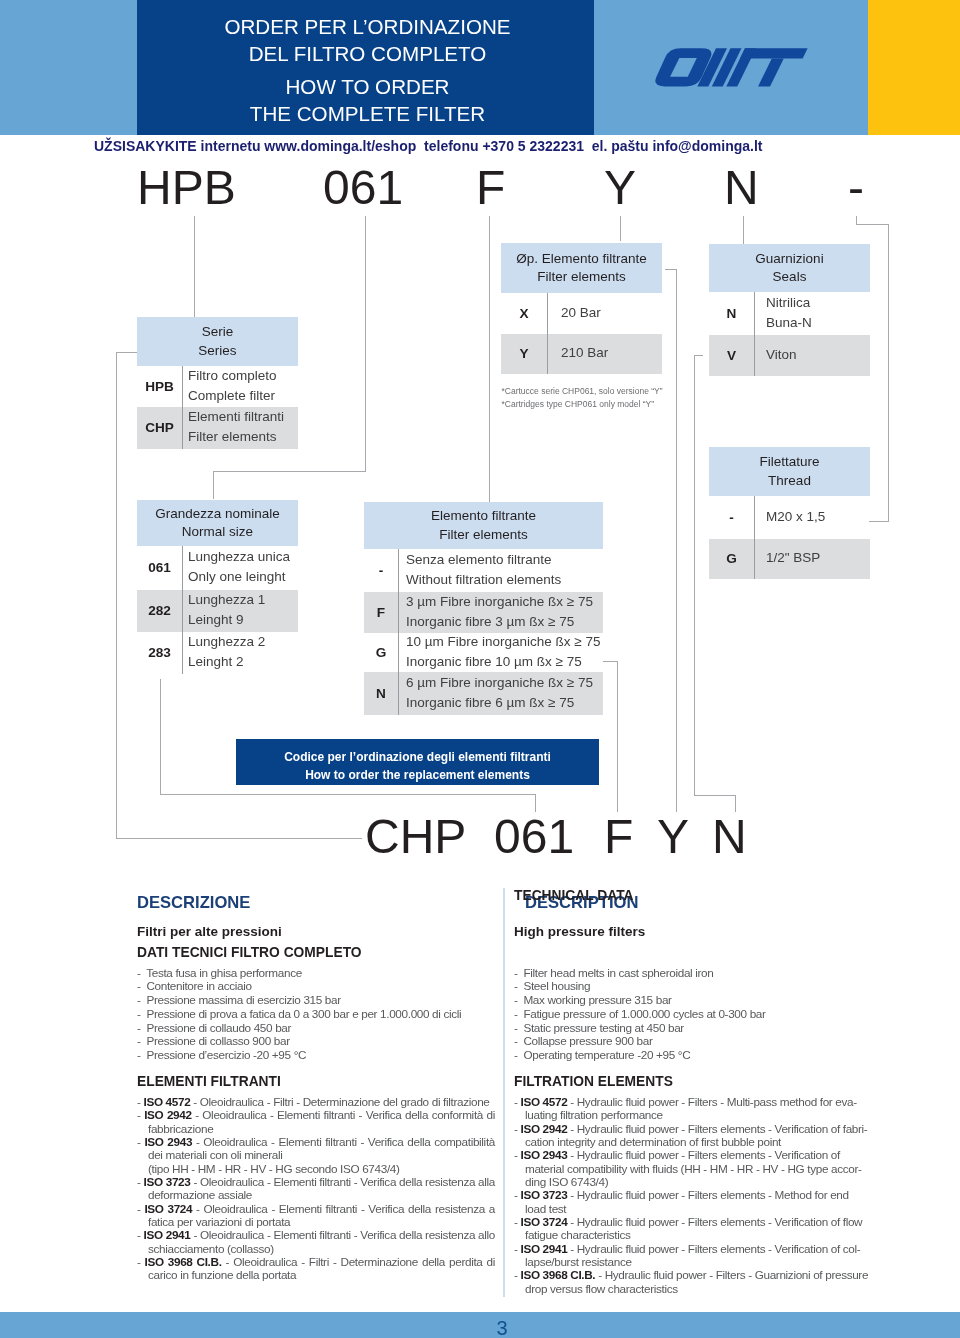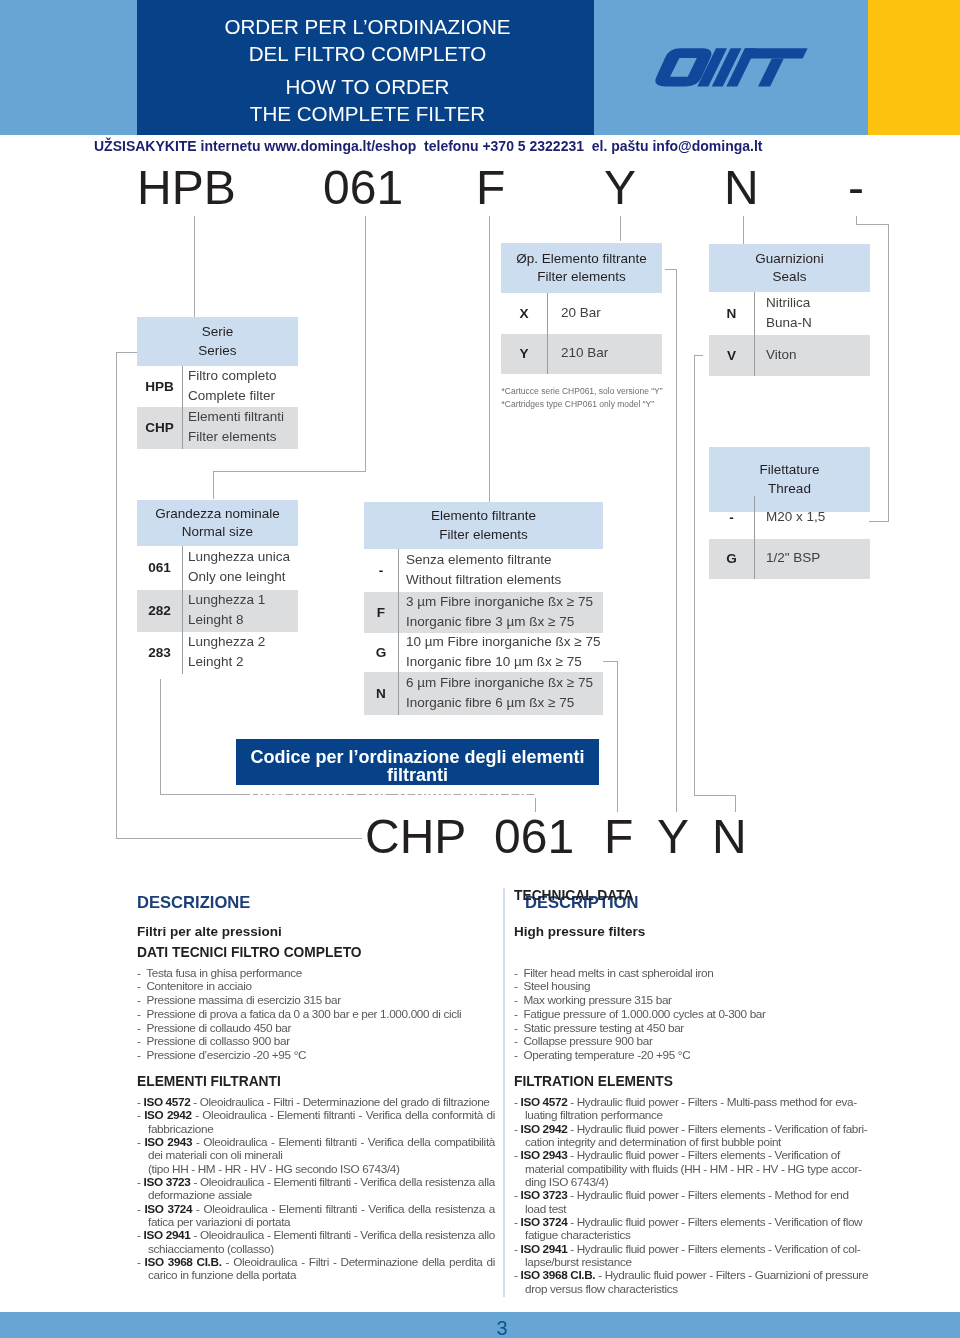"Filettature" div.bxhead { height: 65px -> 49px }
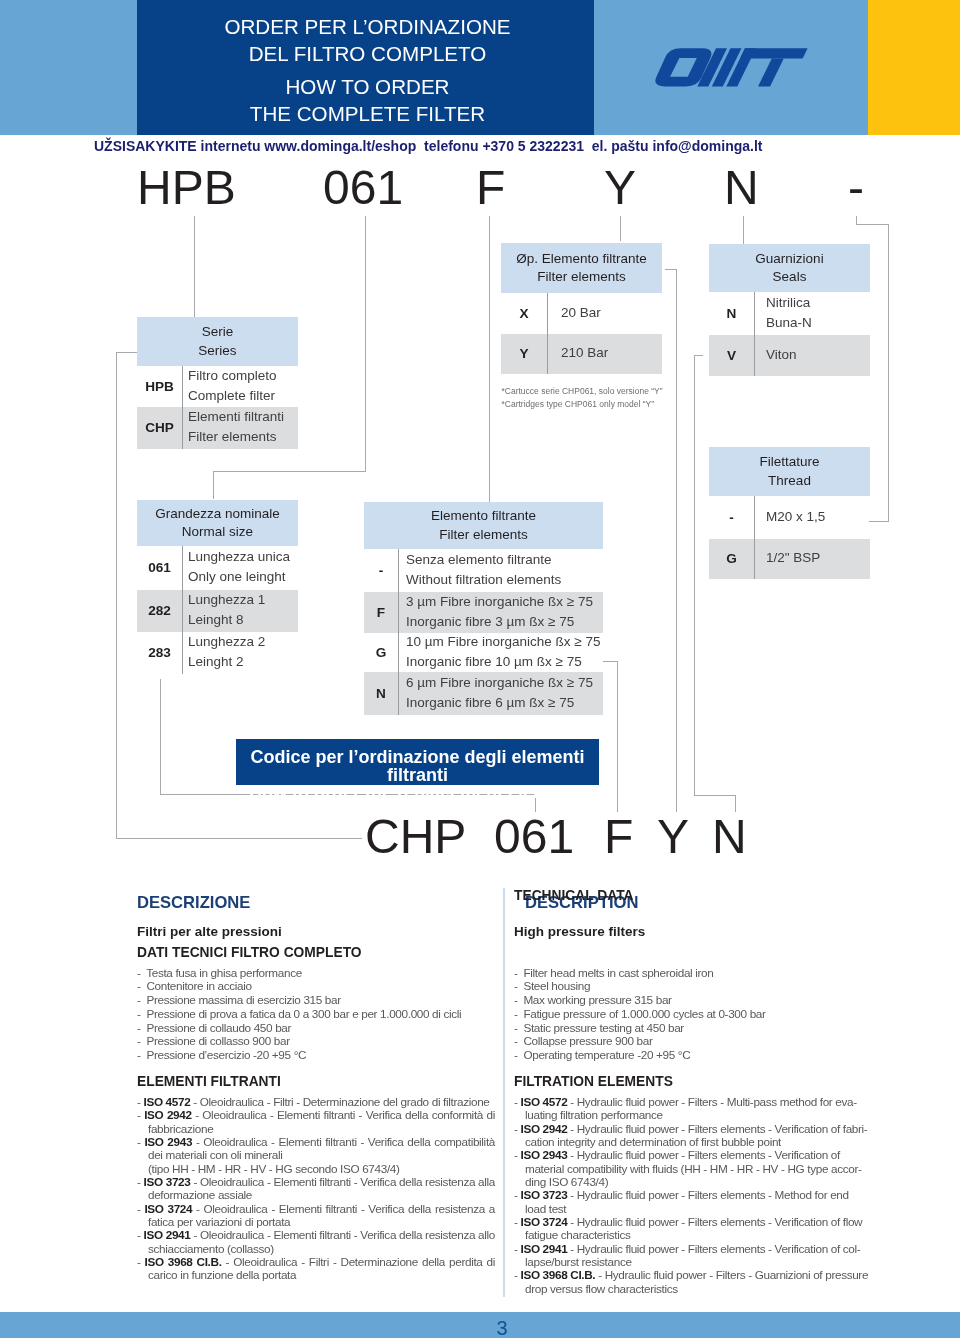"Leinght 8" div { text: 8 -> 9 }
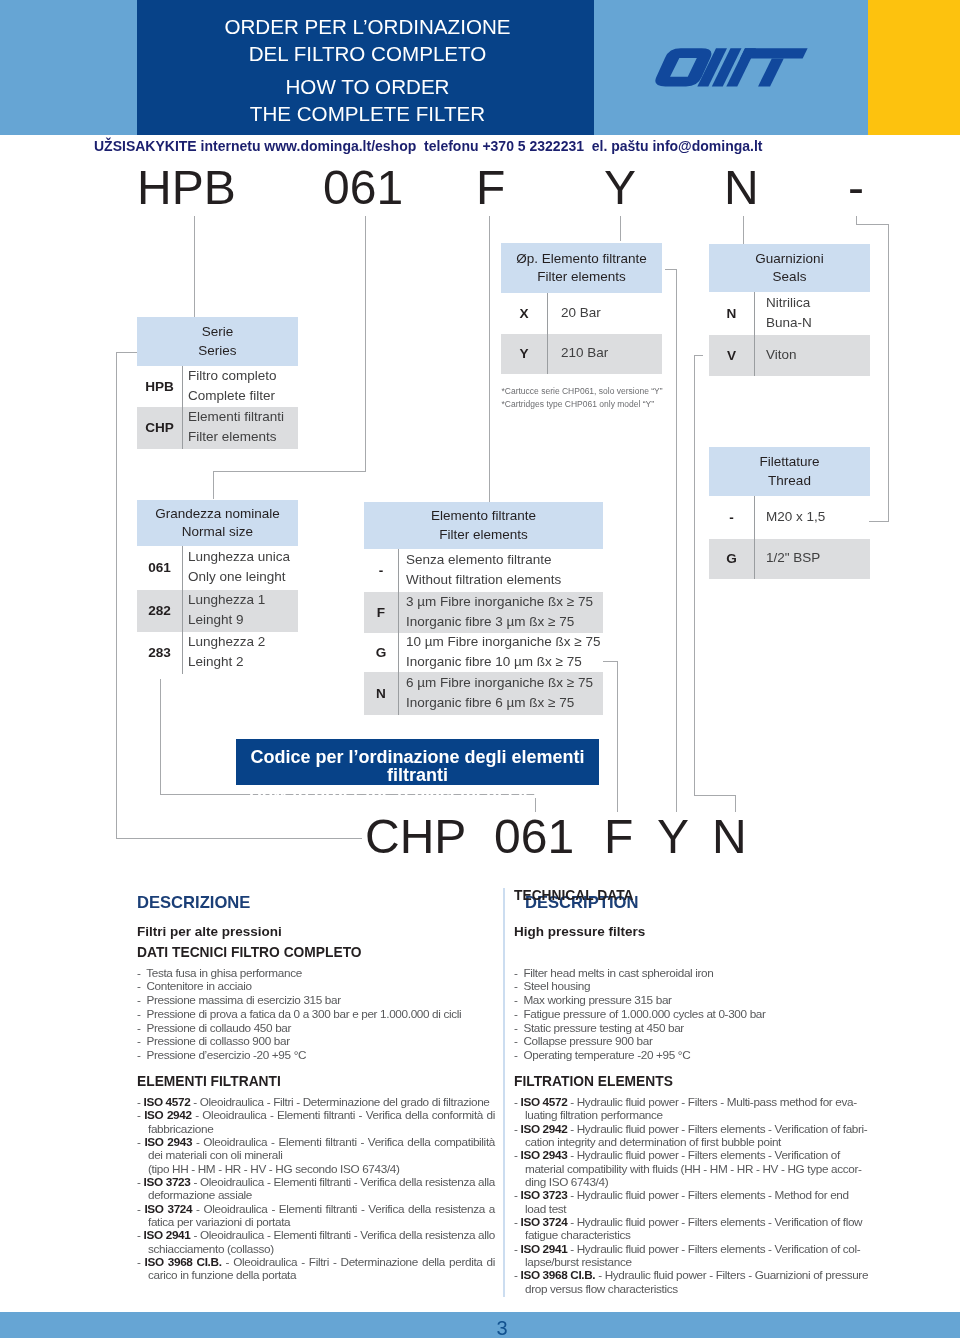"Codice per l’ordinazione degli elementi" #ordban { font-size: 18px -> 12px }
